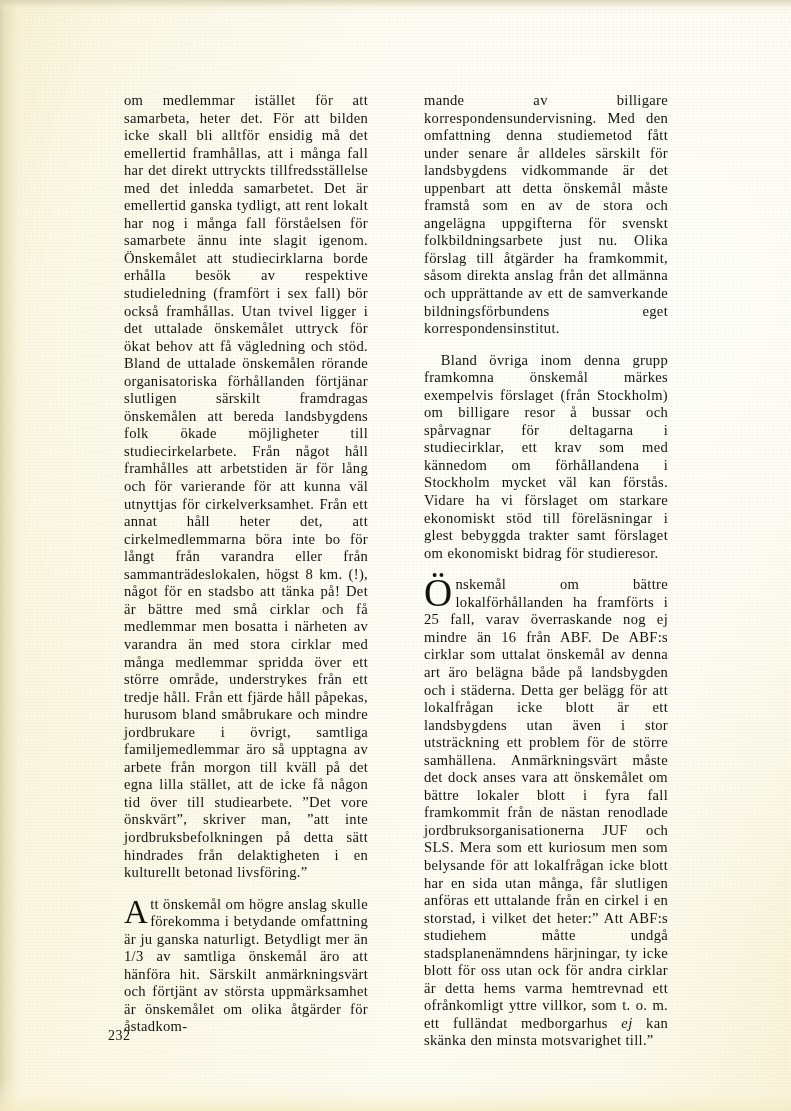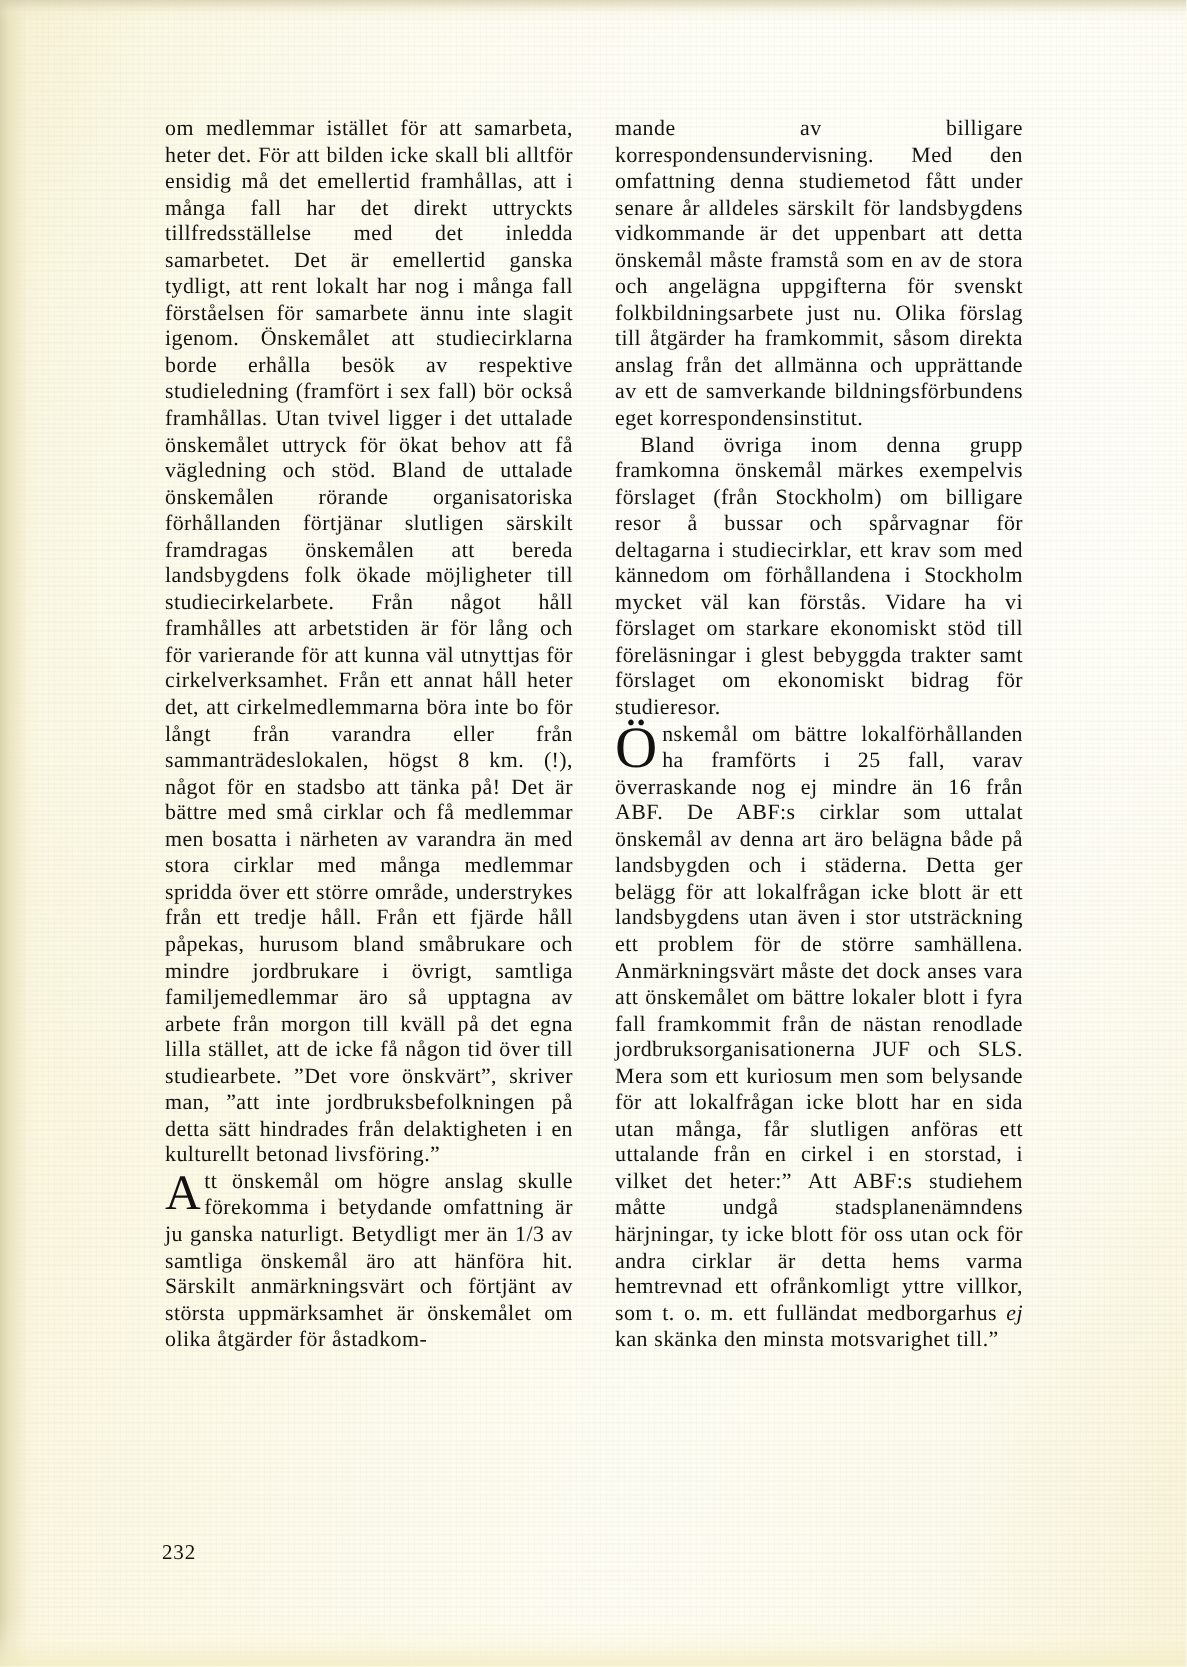"om medlemmar istället för att" p.para { margin: 0 -> 14px }
